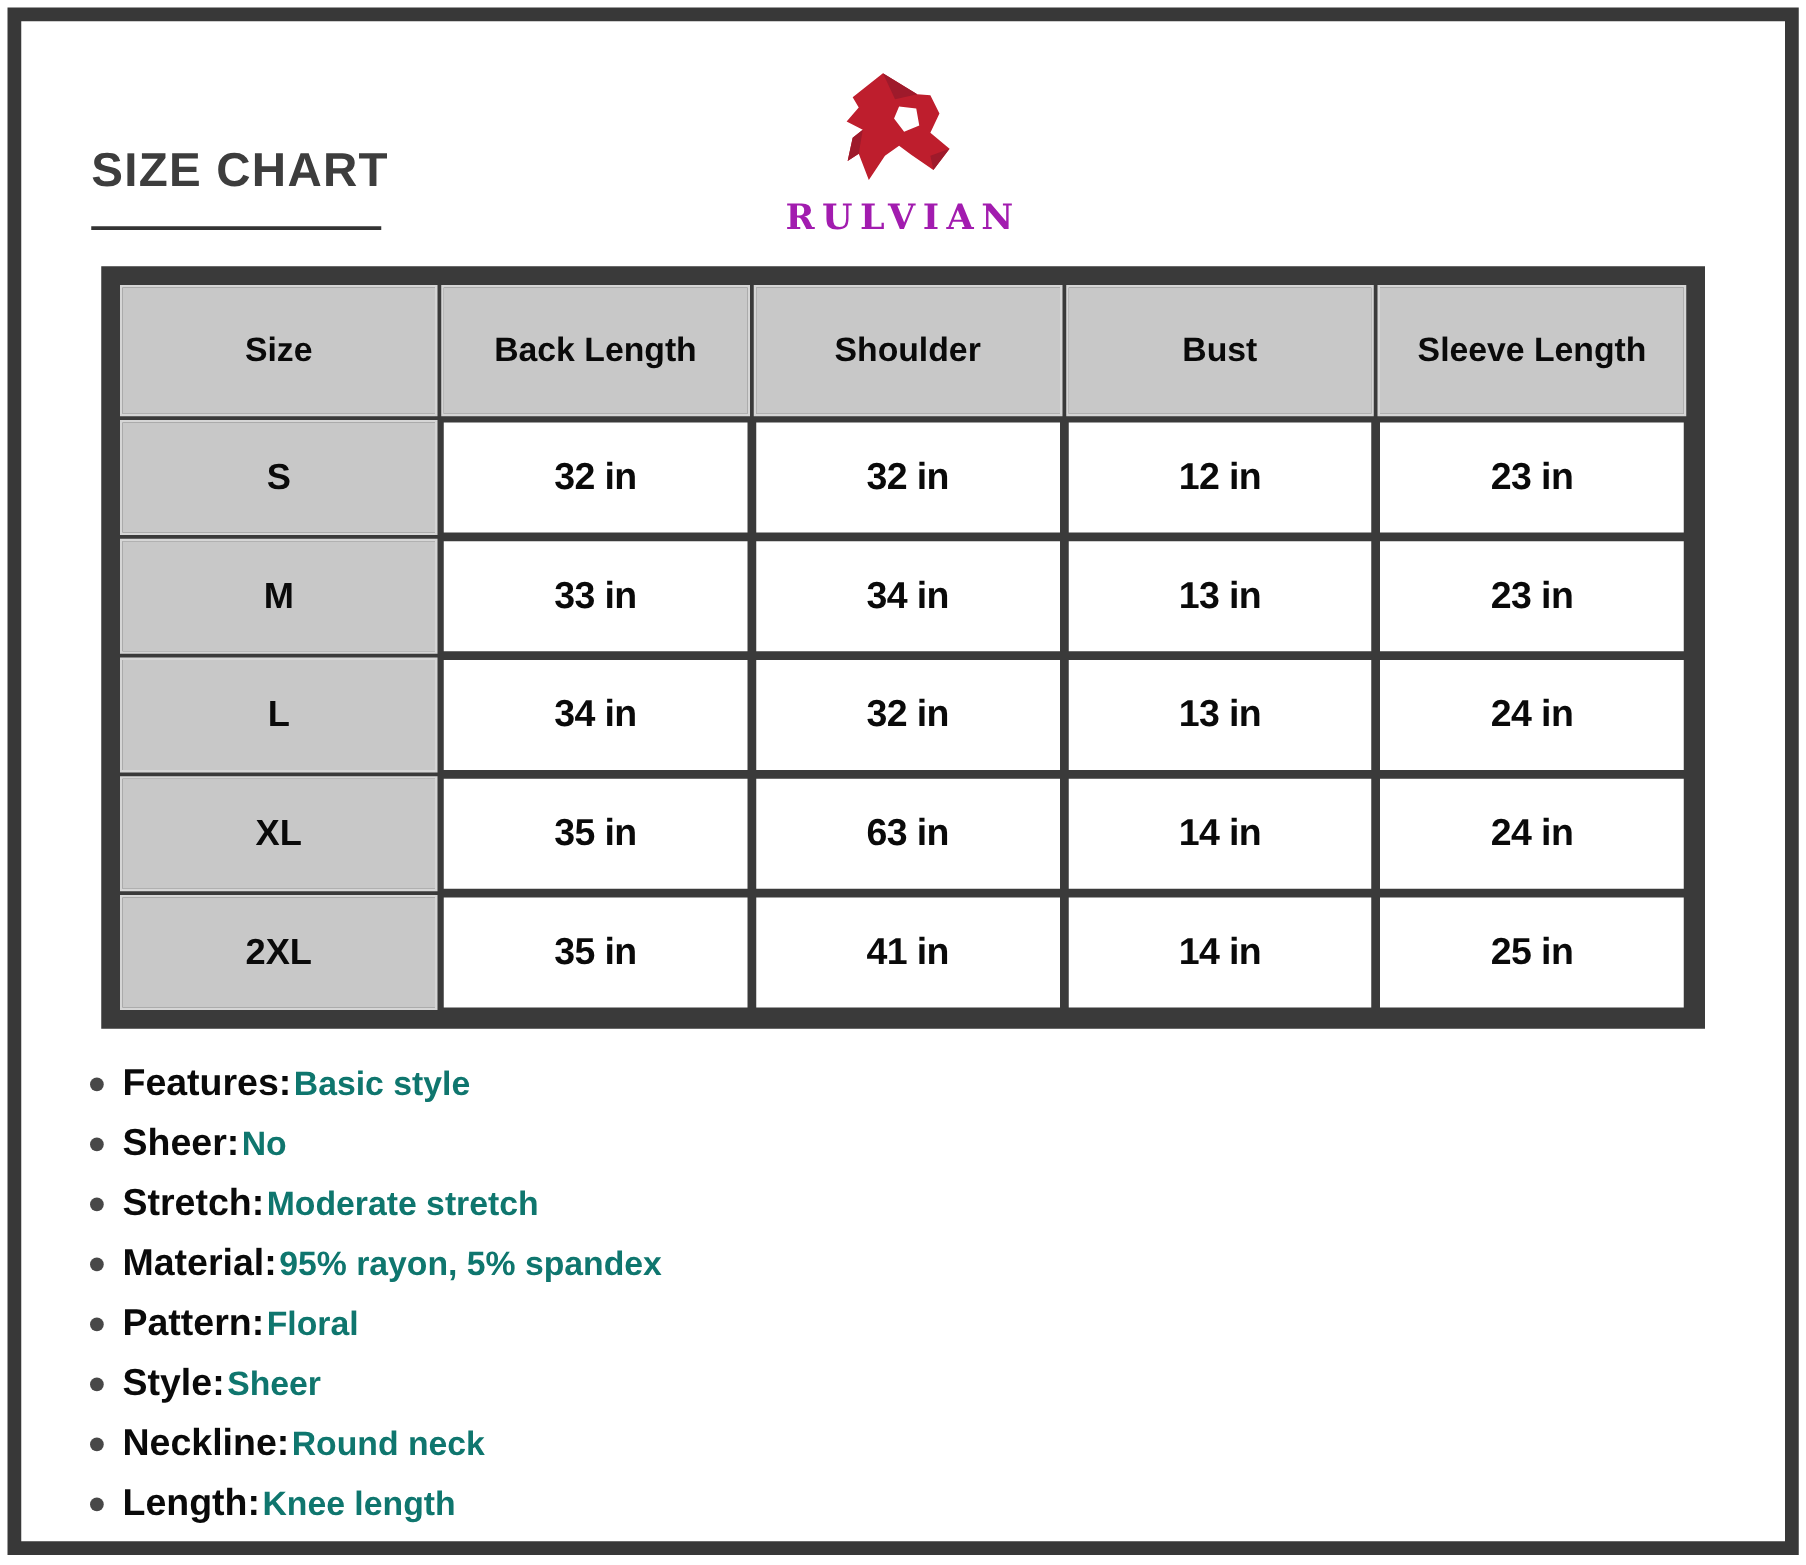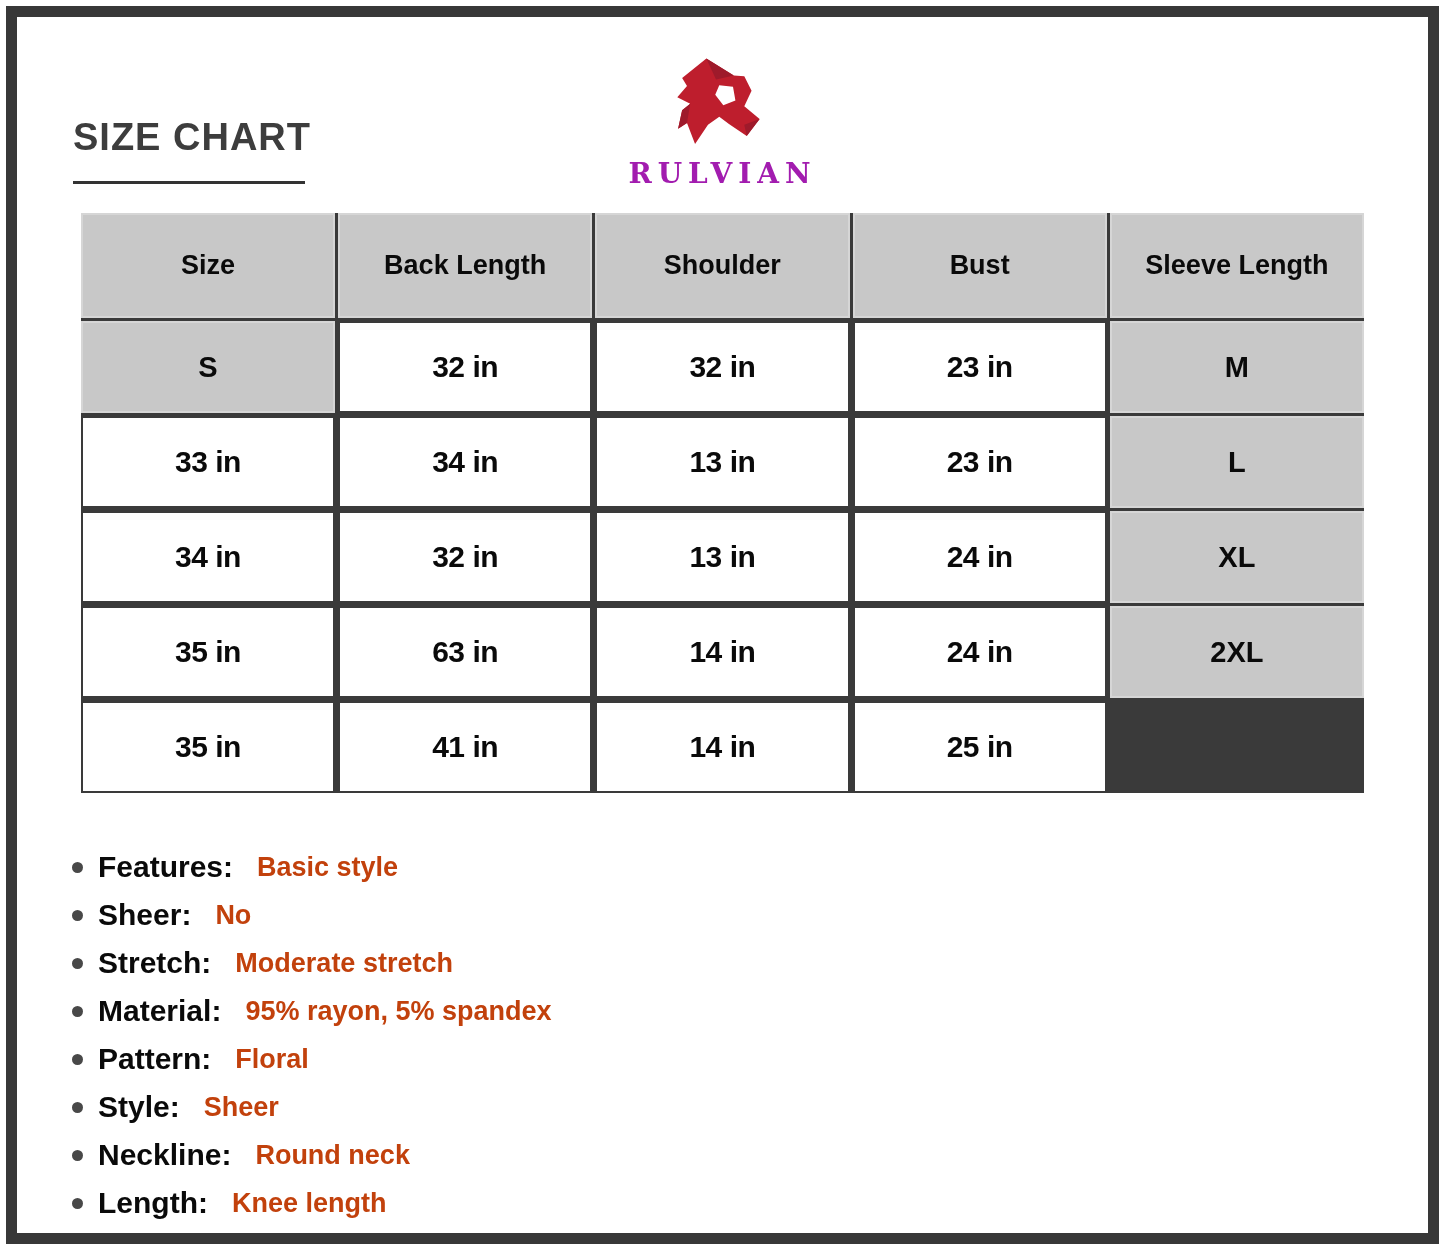"Size" .size-table { padding: 2px -> 17px }
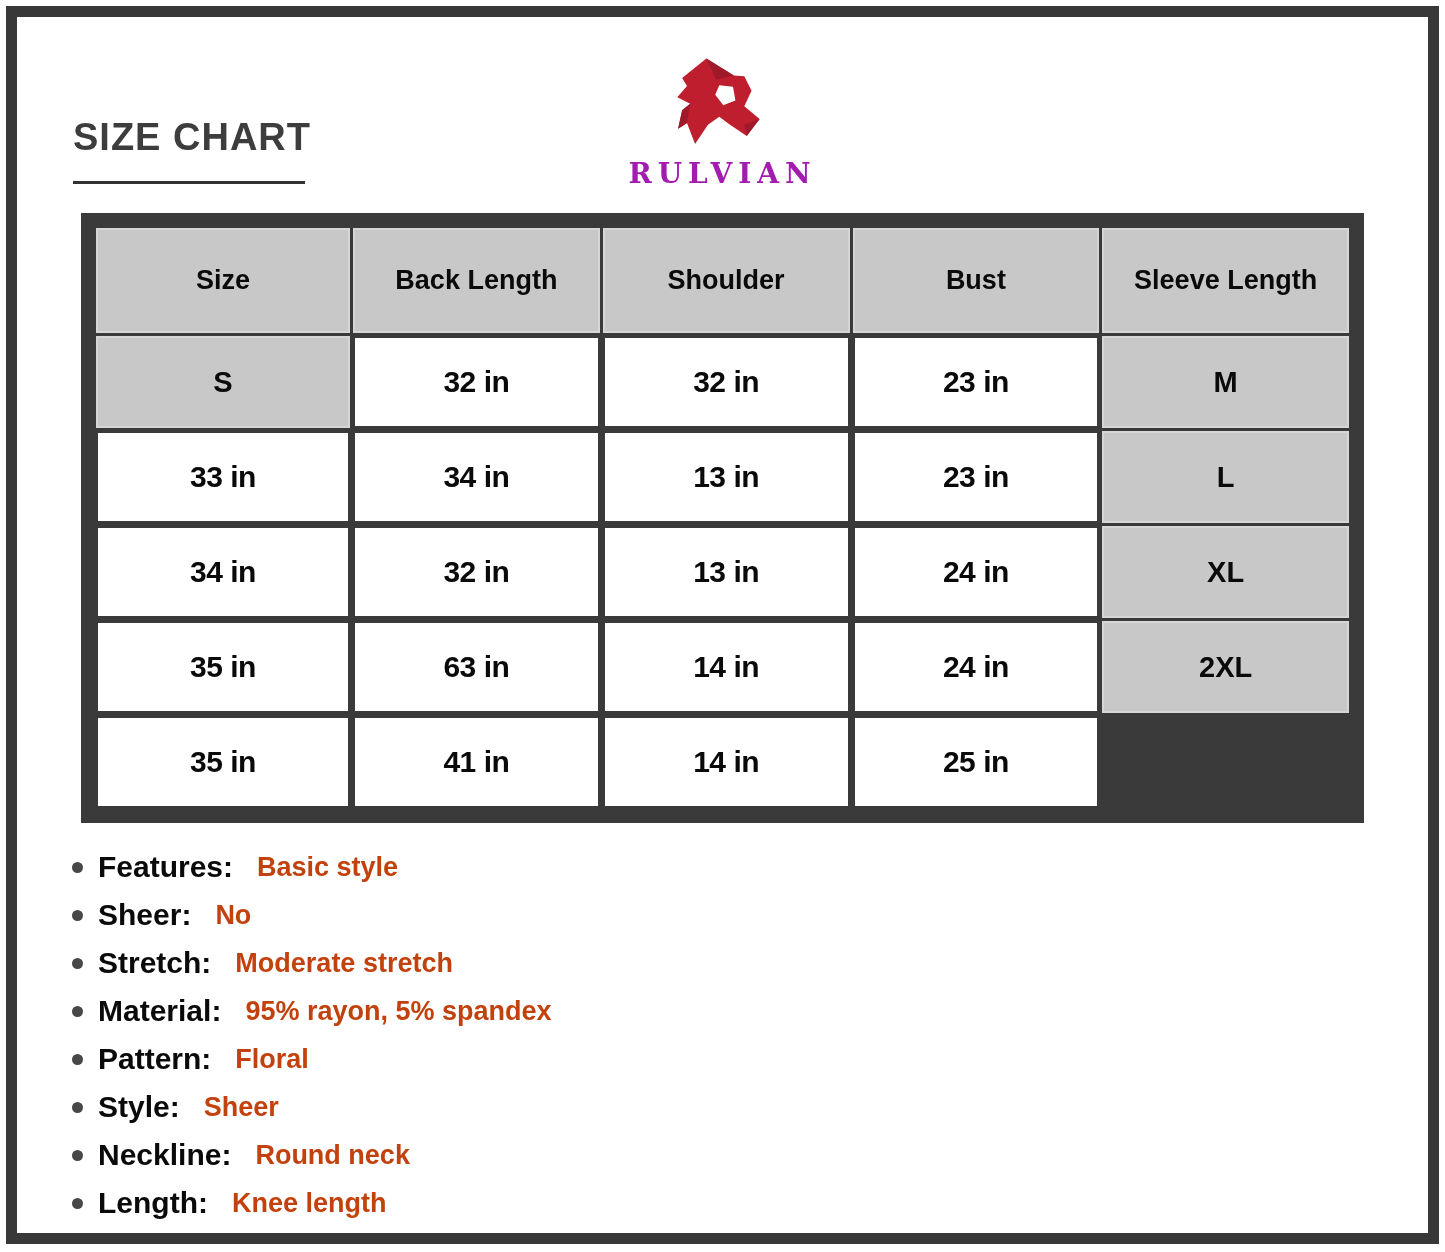"12 in" div.cell { html: none -> <div>12 in</div> }
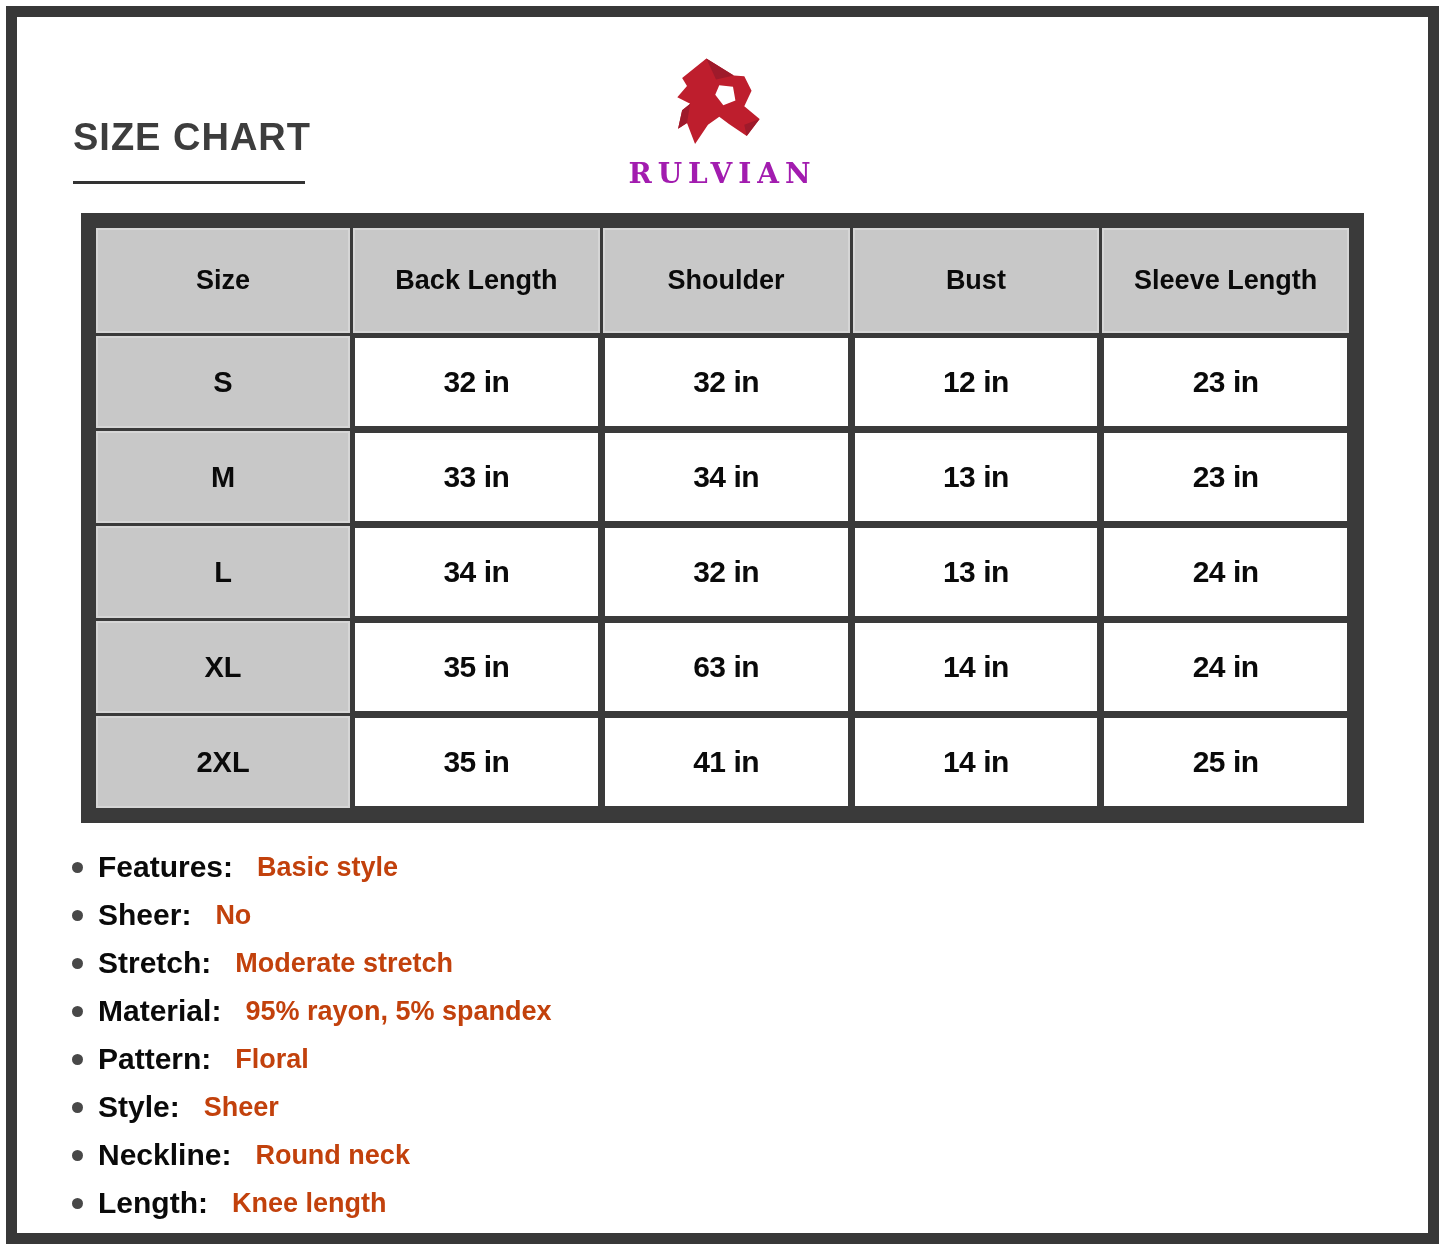"Features:" .detail-label { margin-right: 24px -> 2px }
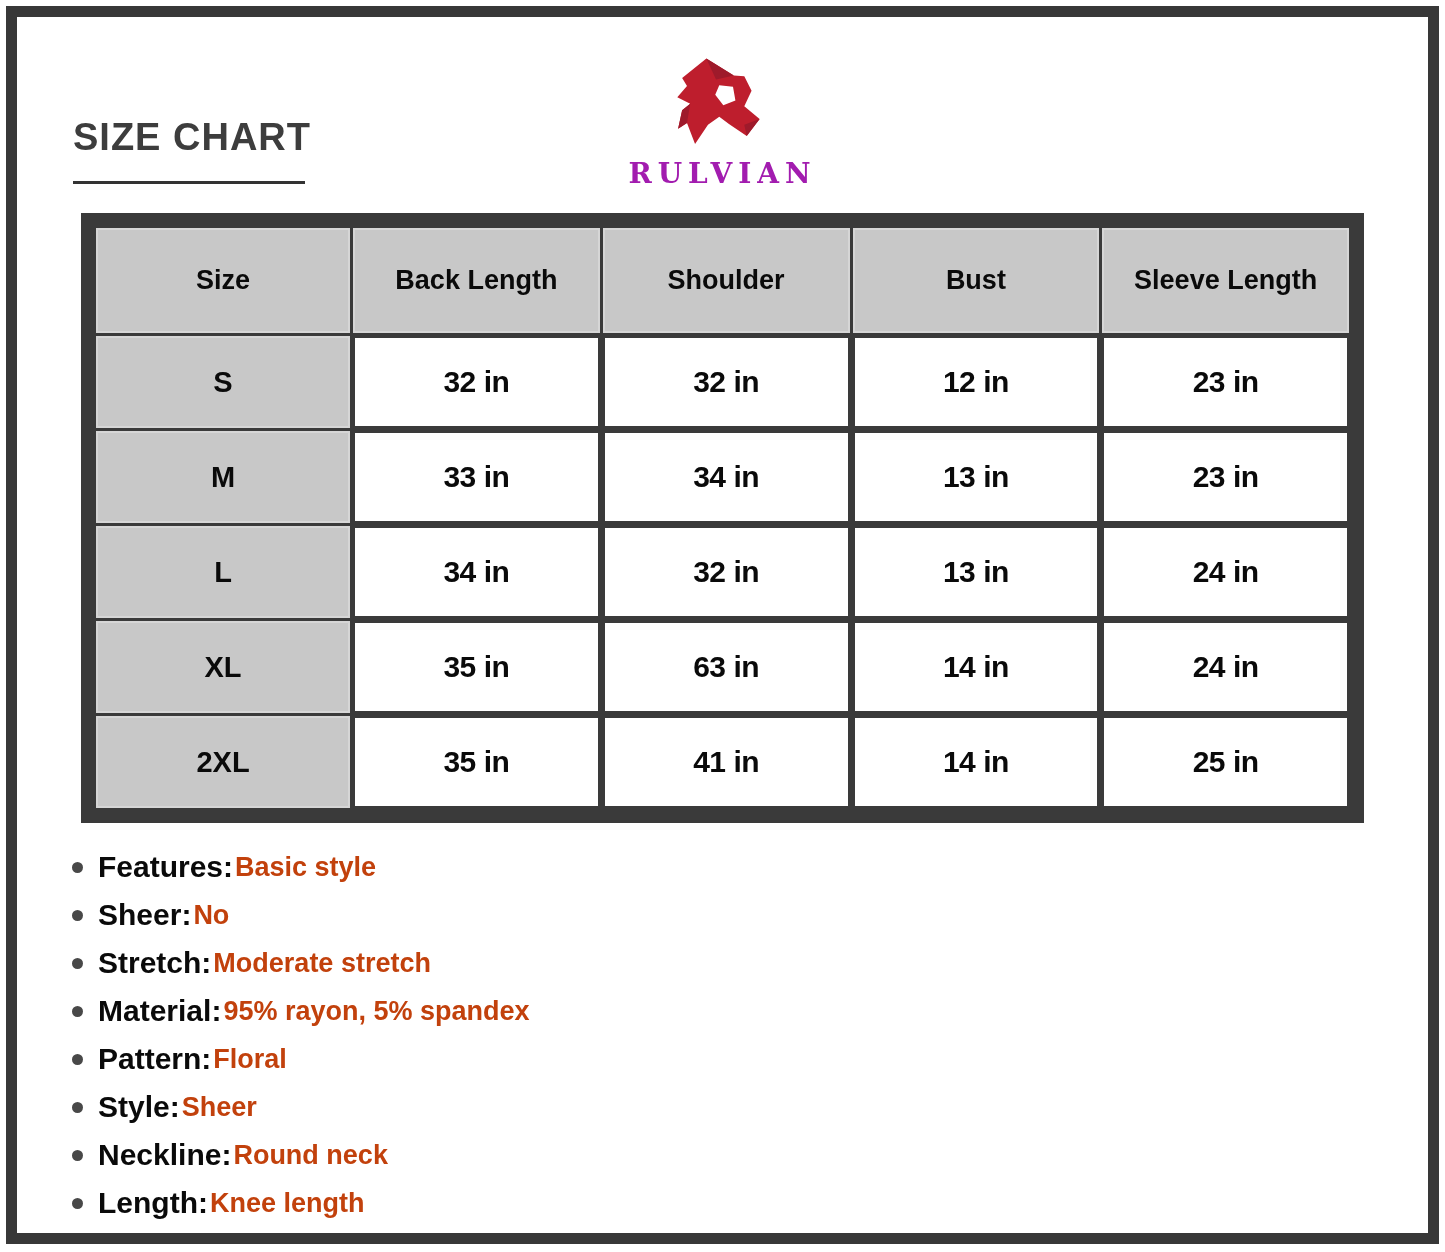"Basic style" .detail-value { color: #c2410c -> #0f766e }
